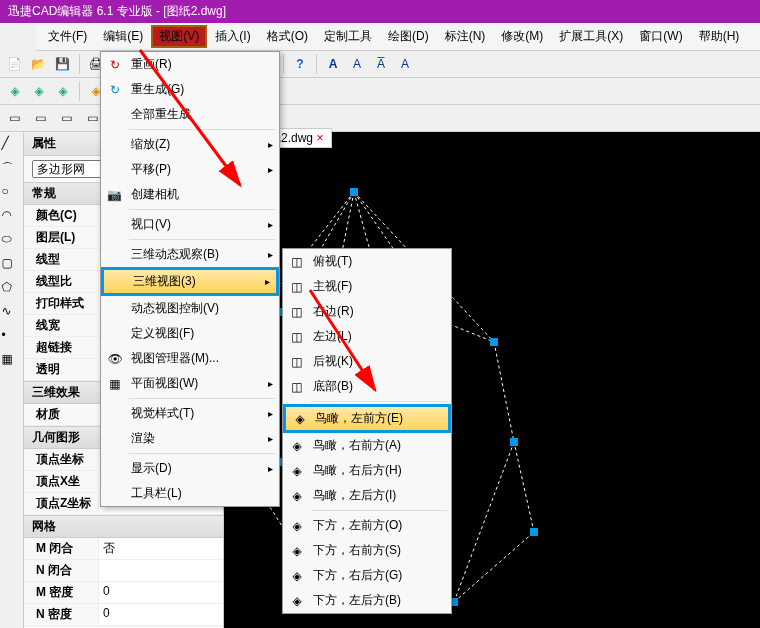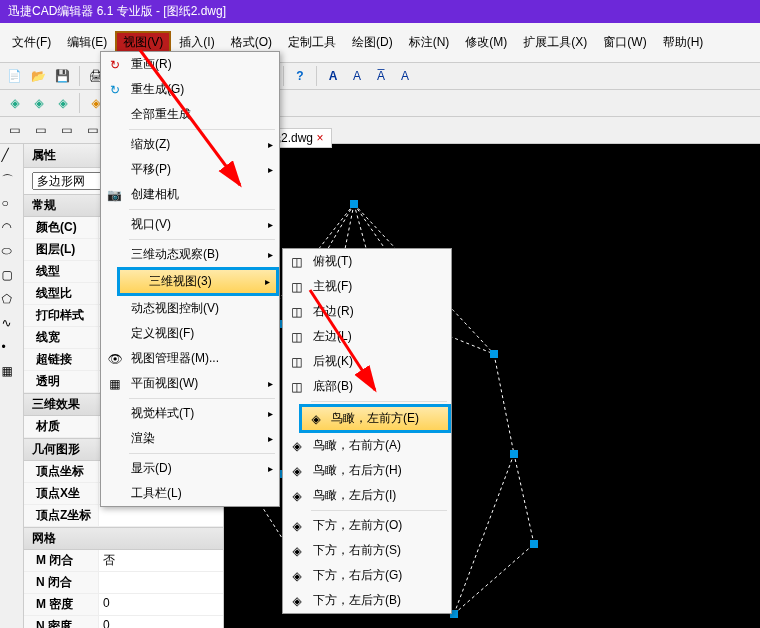"迅捷CAD编辑器 6.1 专业版 - [图纸2.dwg]" .titlebar { background: #6d28d9 -> #a21caf }
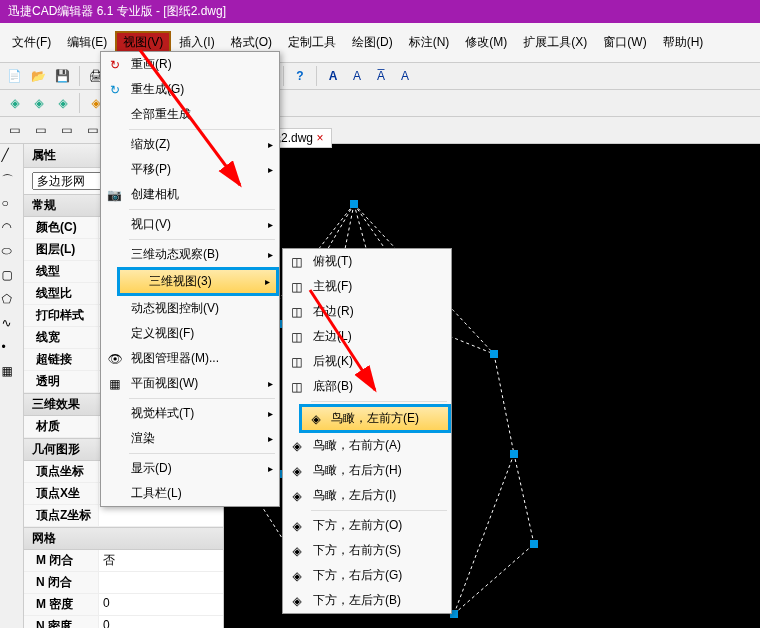"文件(F)" .menubar { margin-left: none -> 36px; padding: 8px 4px -> 2px 4px }
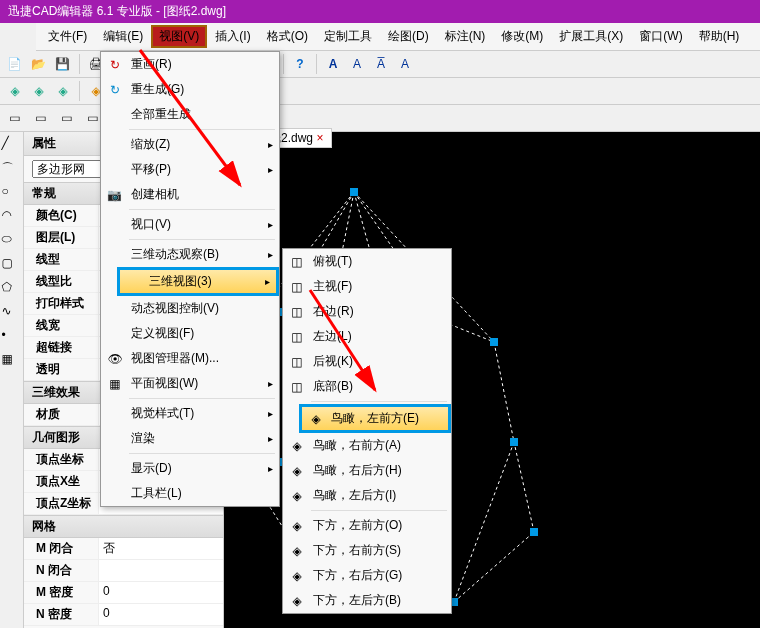"三维视图(3)" .dd-item.boxed { margin-left: 16px -> none }
